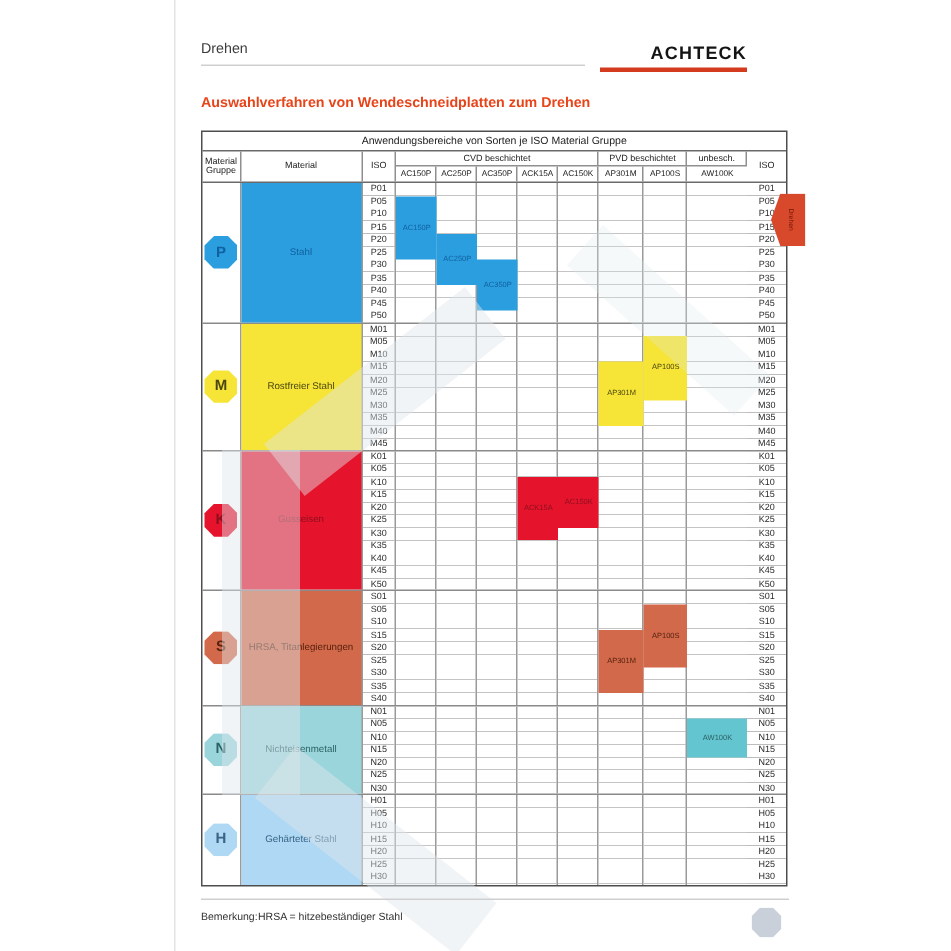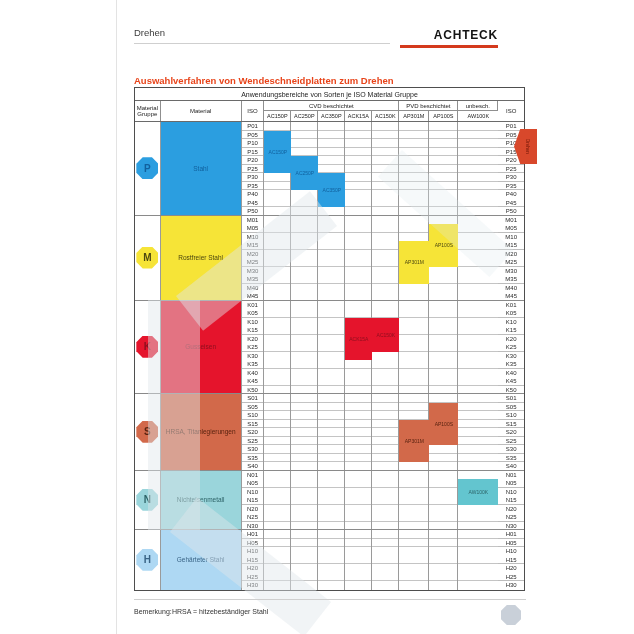"Auswahlverfahren von Wendeschneidplatten" .page-title { margin-top: 12px -> none }
